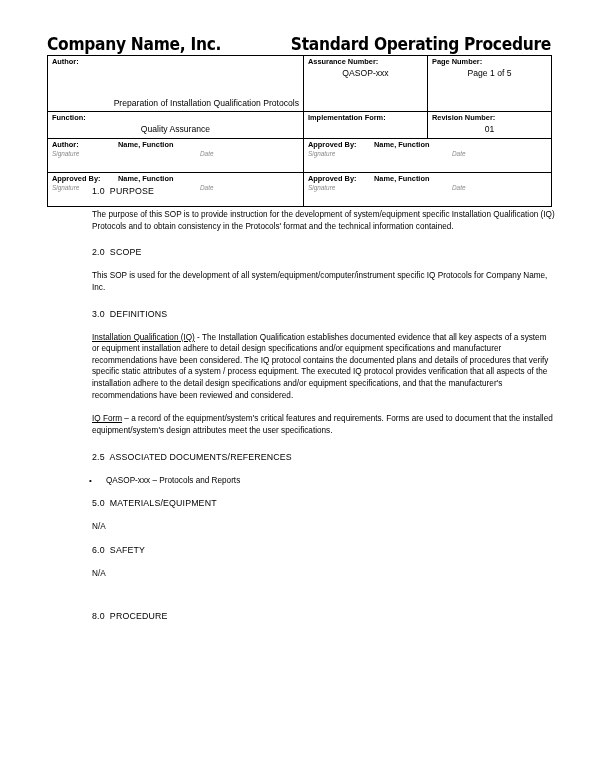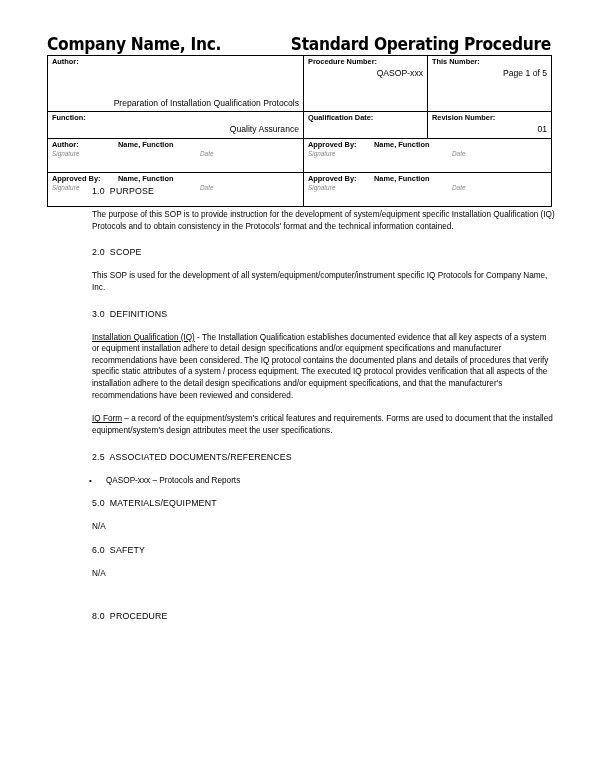"Procedure Number:" span.lbl { text: Procedure -> Assurance }
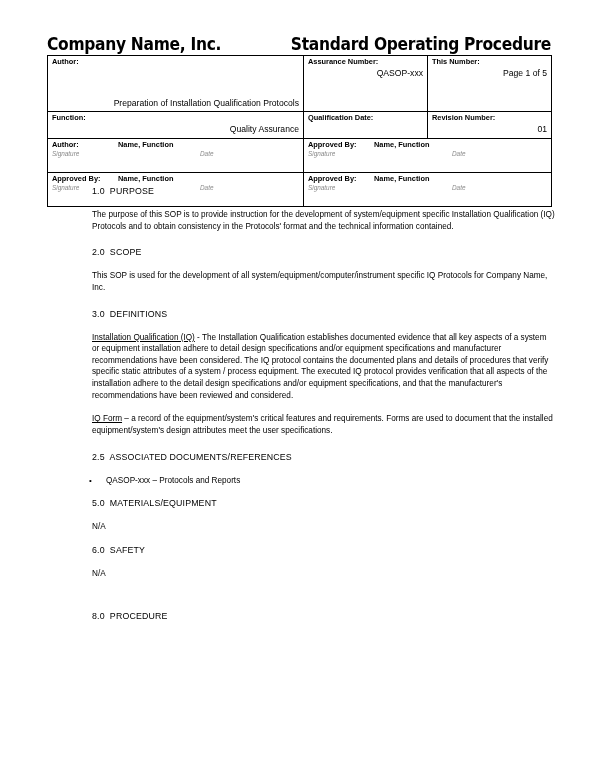"This Number:" span.lbl { text: This -> Page }
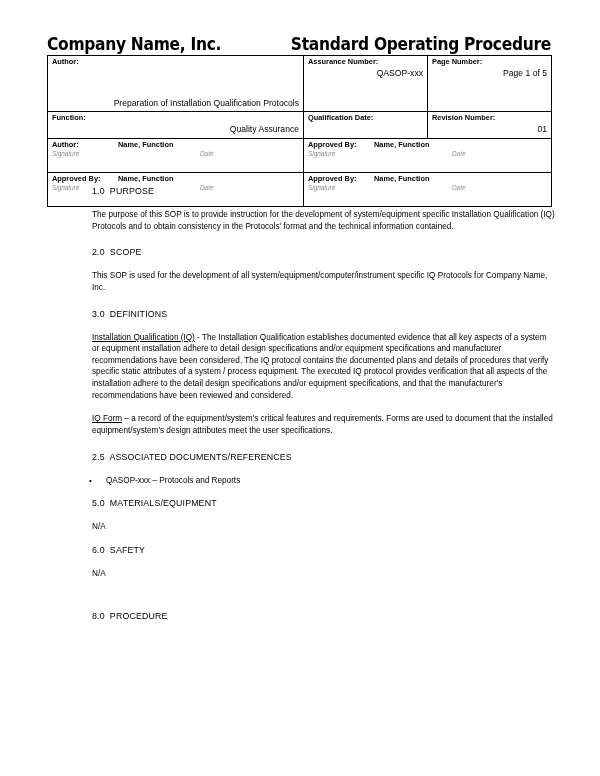"QASOP-xxx" .val { text-align: right -> center }
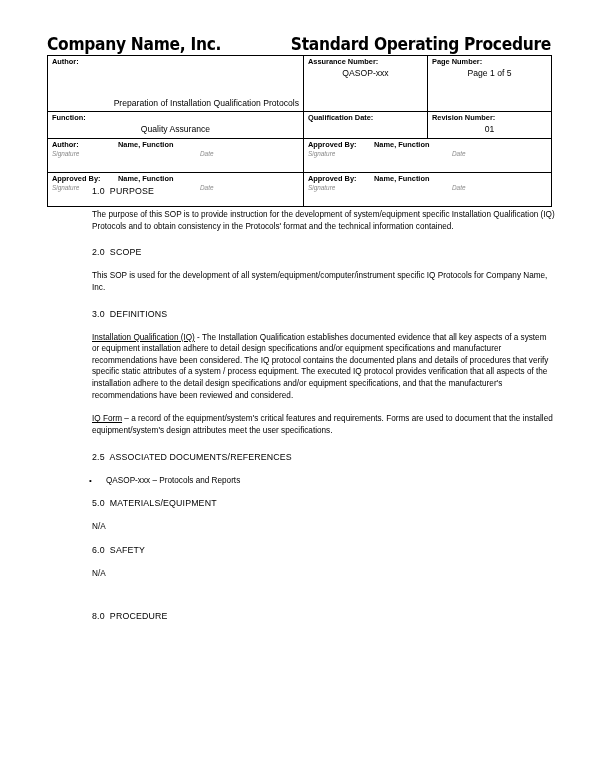"Qualification Date:" span.lbl { text: Qualification Date -> Implementation Form }
